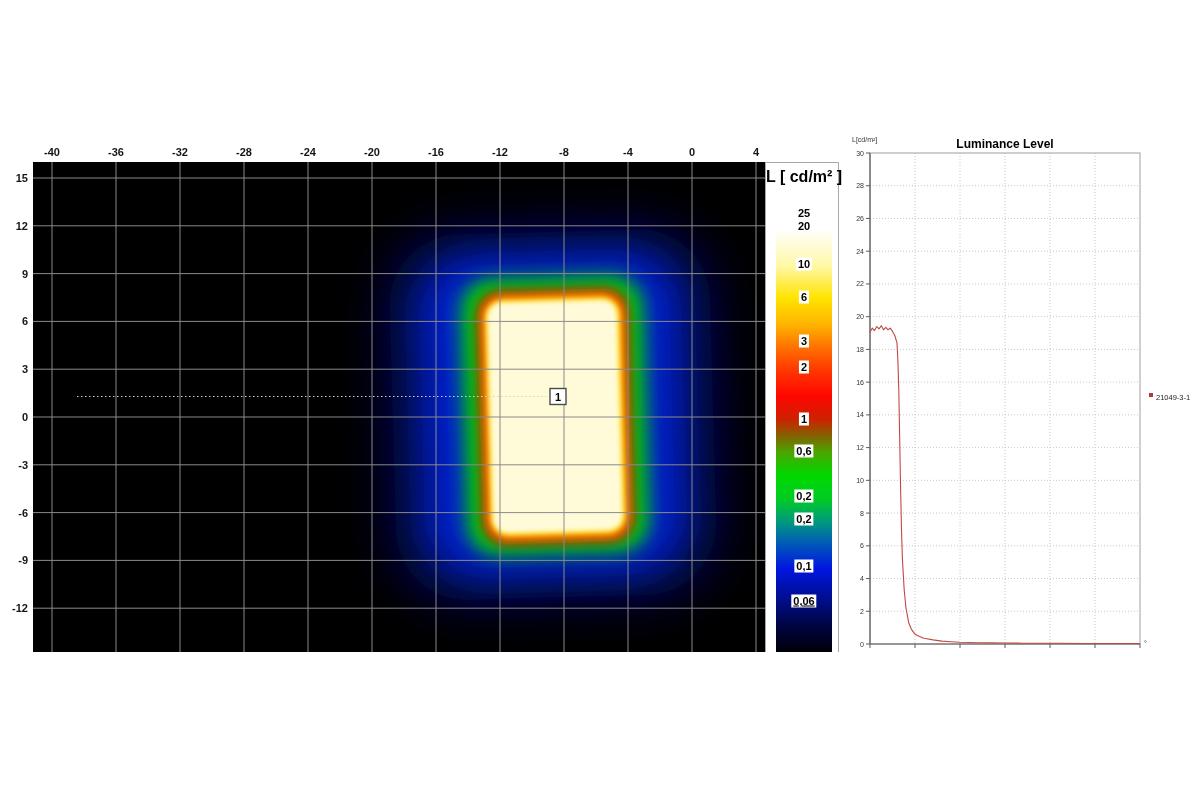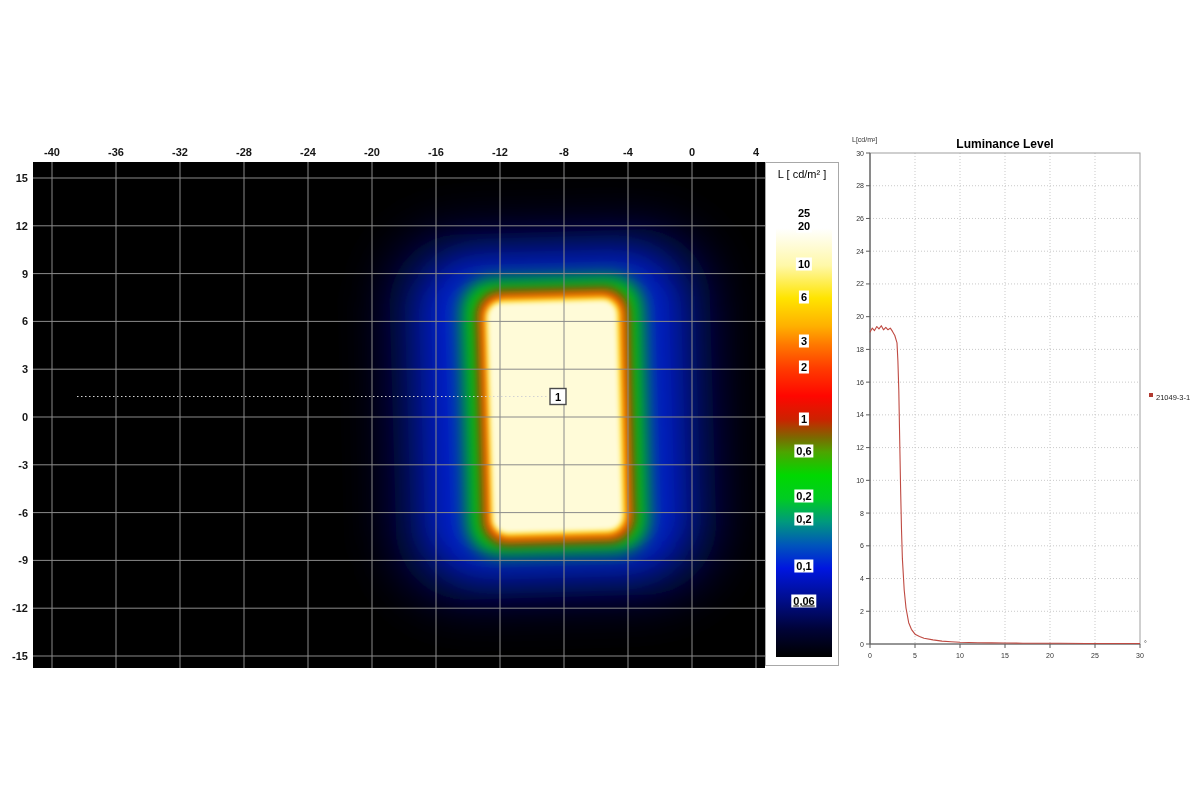"-40" .stage { height: 808px -> 652px }
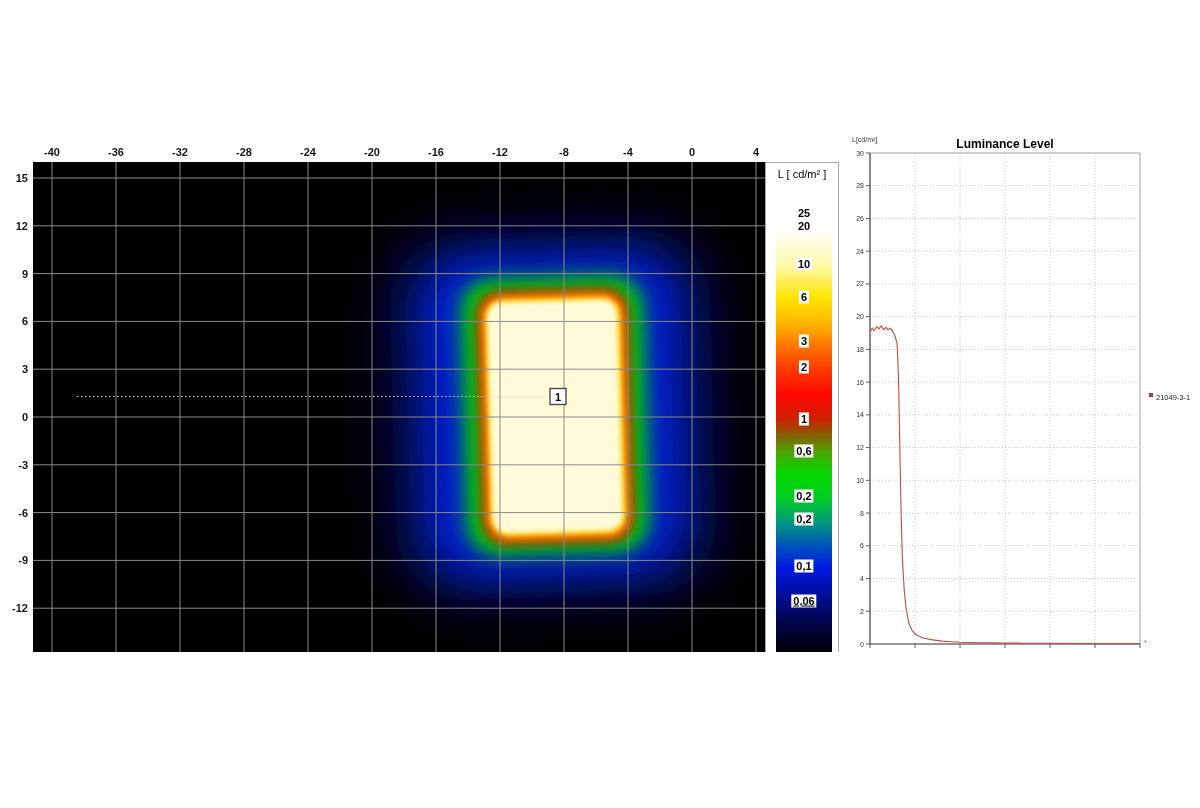"L [ cd/m² ]" .cb-title { font-size: 11px -> 16px; font-weight: none -> bold; text-align: center -> none }
